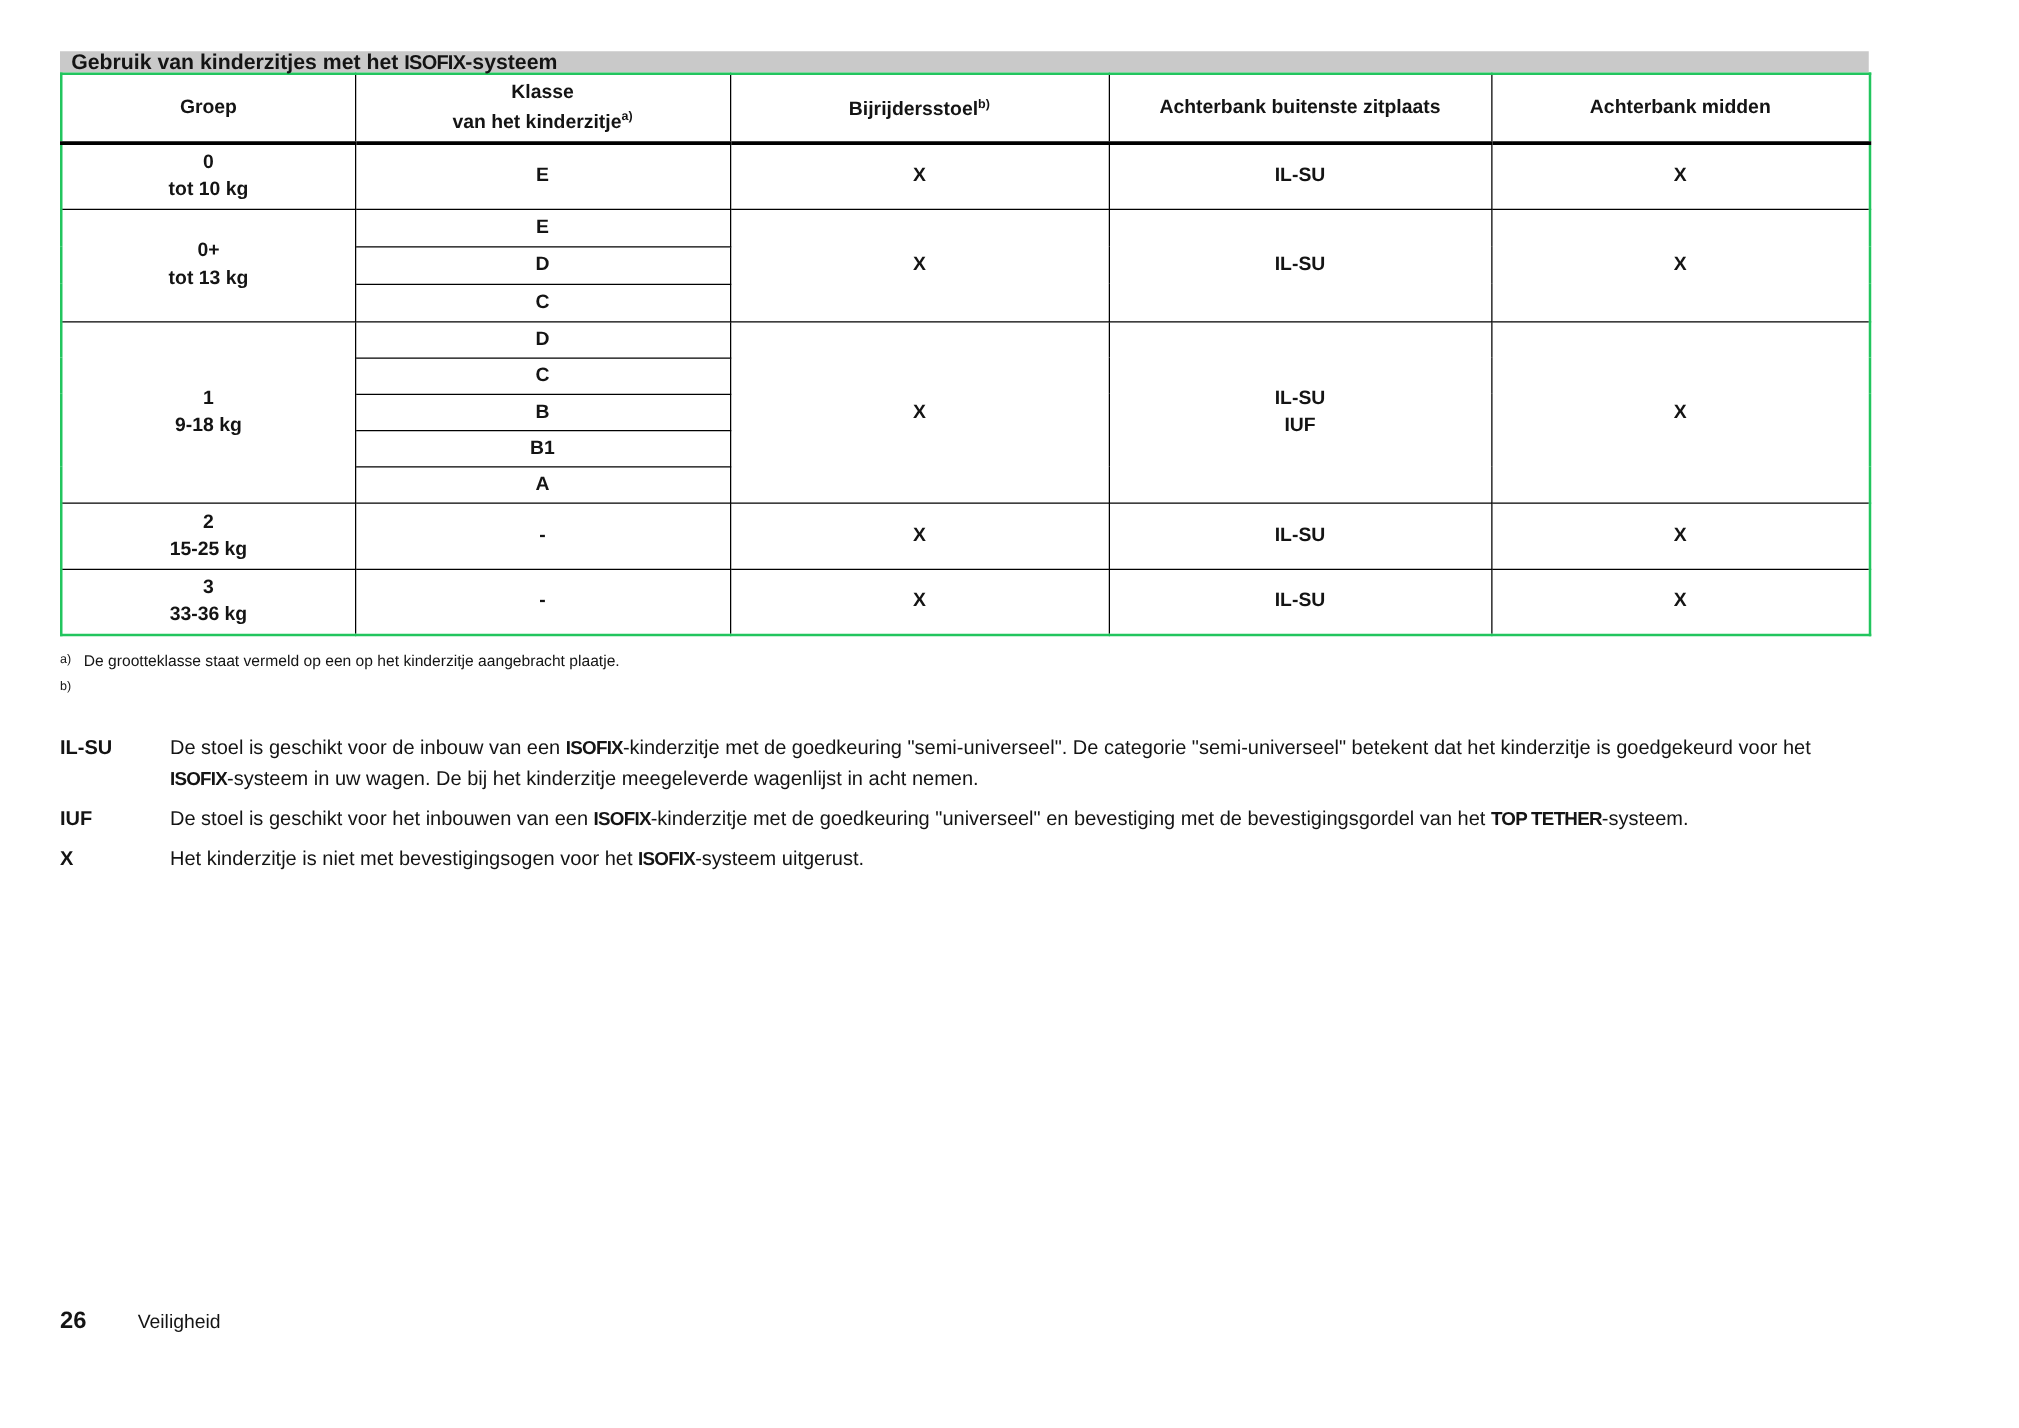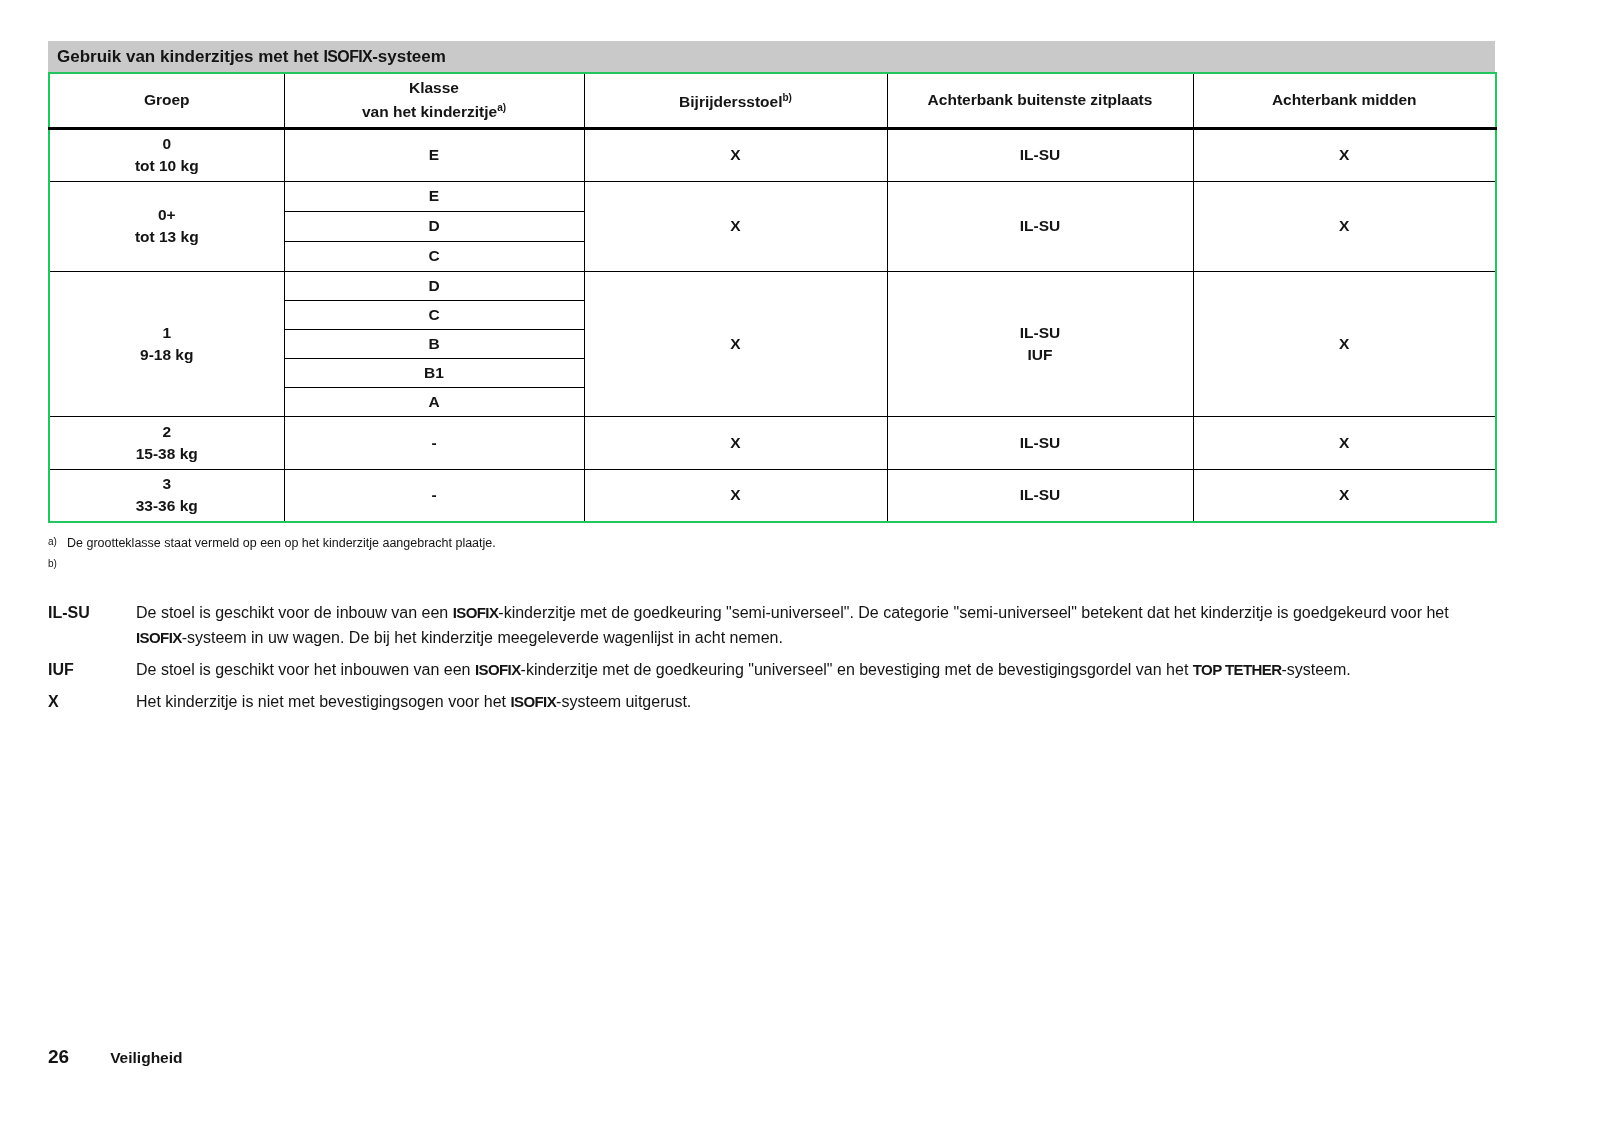"Gebruik van kinderzitjes met het" .title-bar { height: 31px -> 17px }
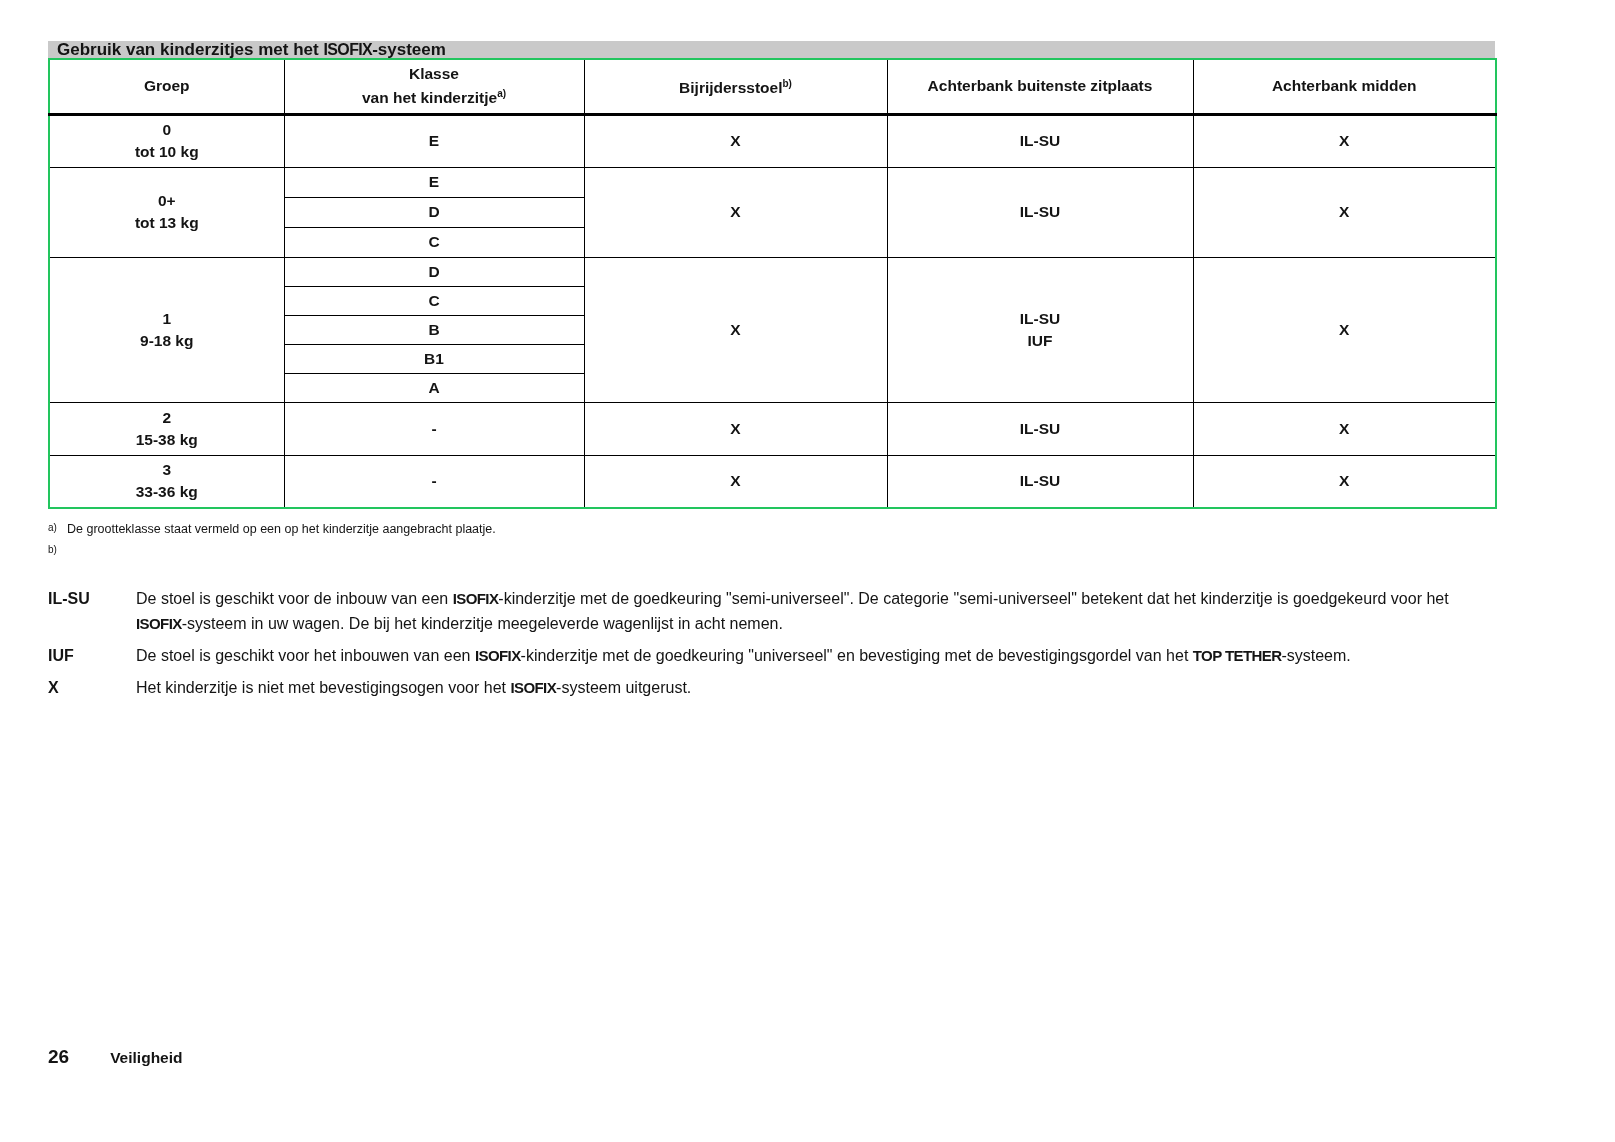"15-38 kg" div { text: 15-38 -> 15-25 }
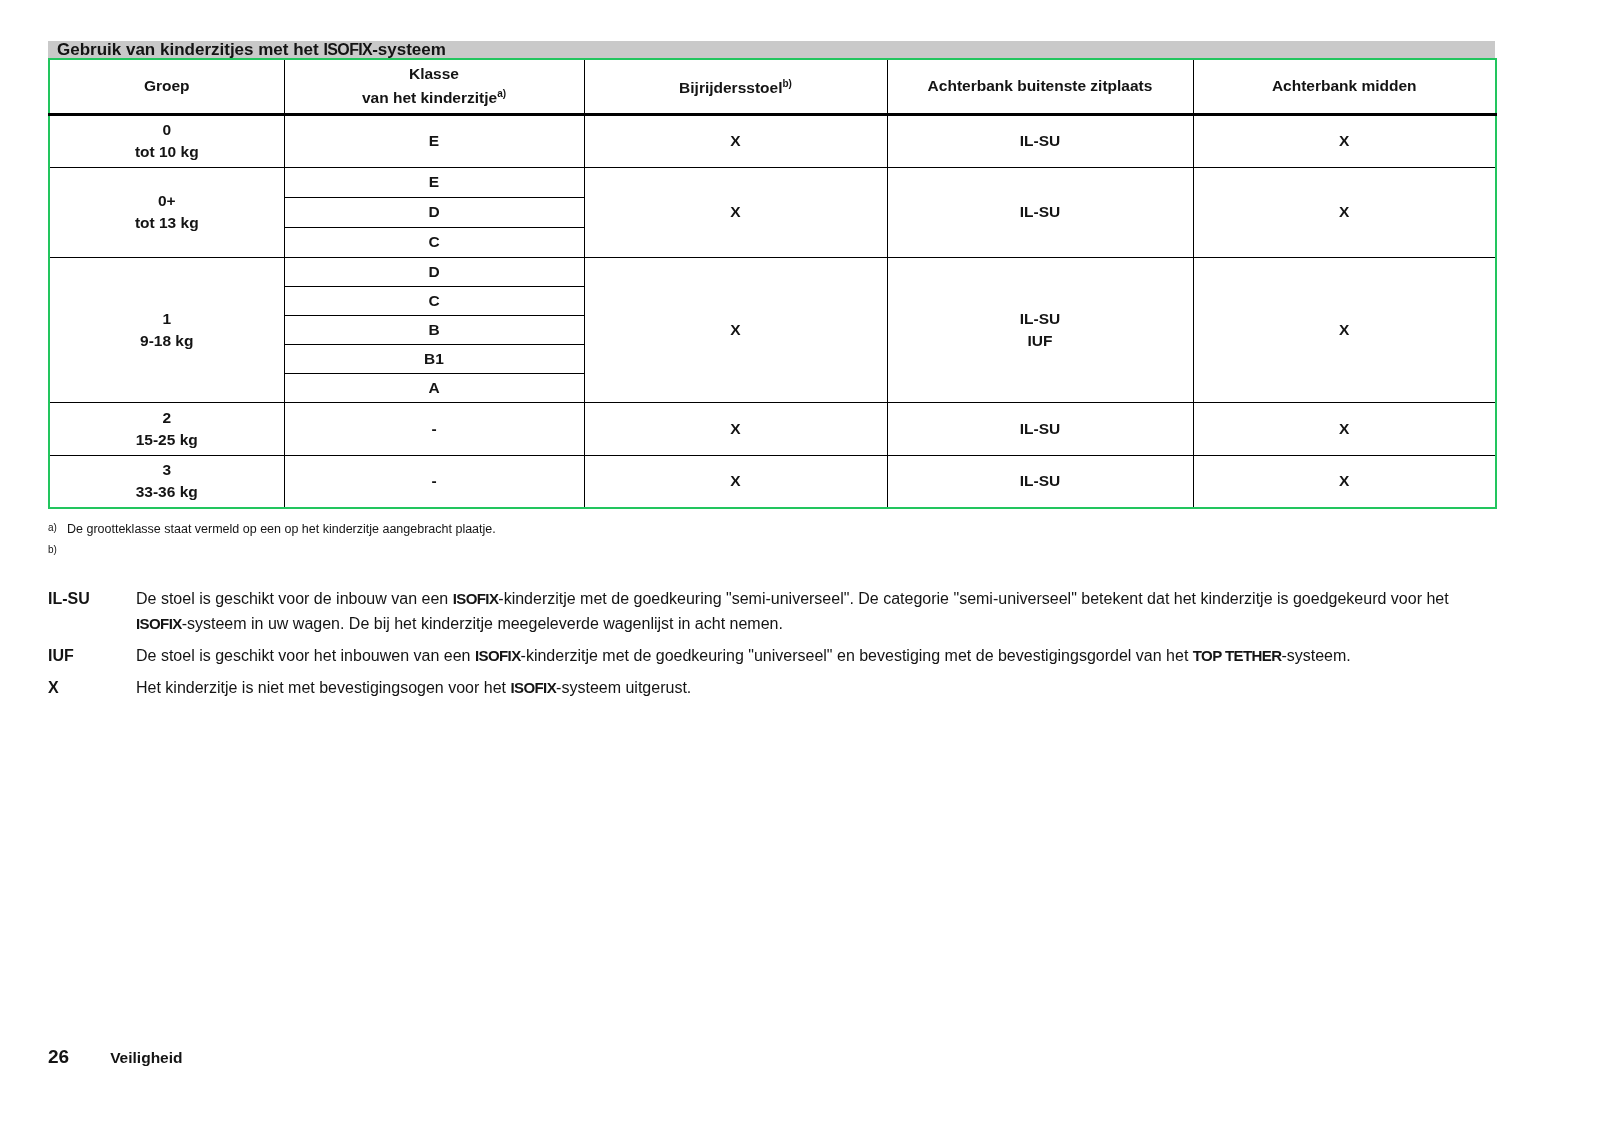"Veiligheid" .section-name { font-weight: bold -> normal }
